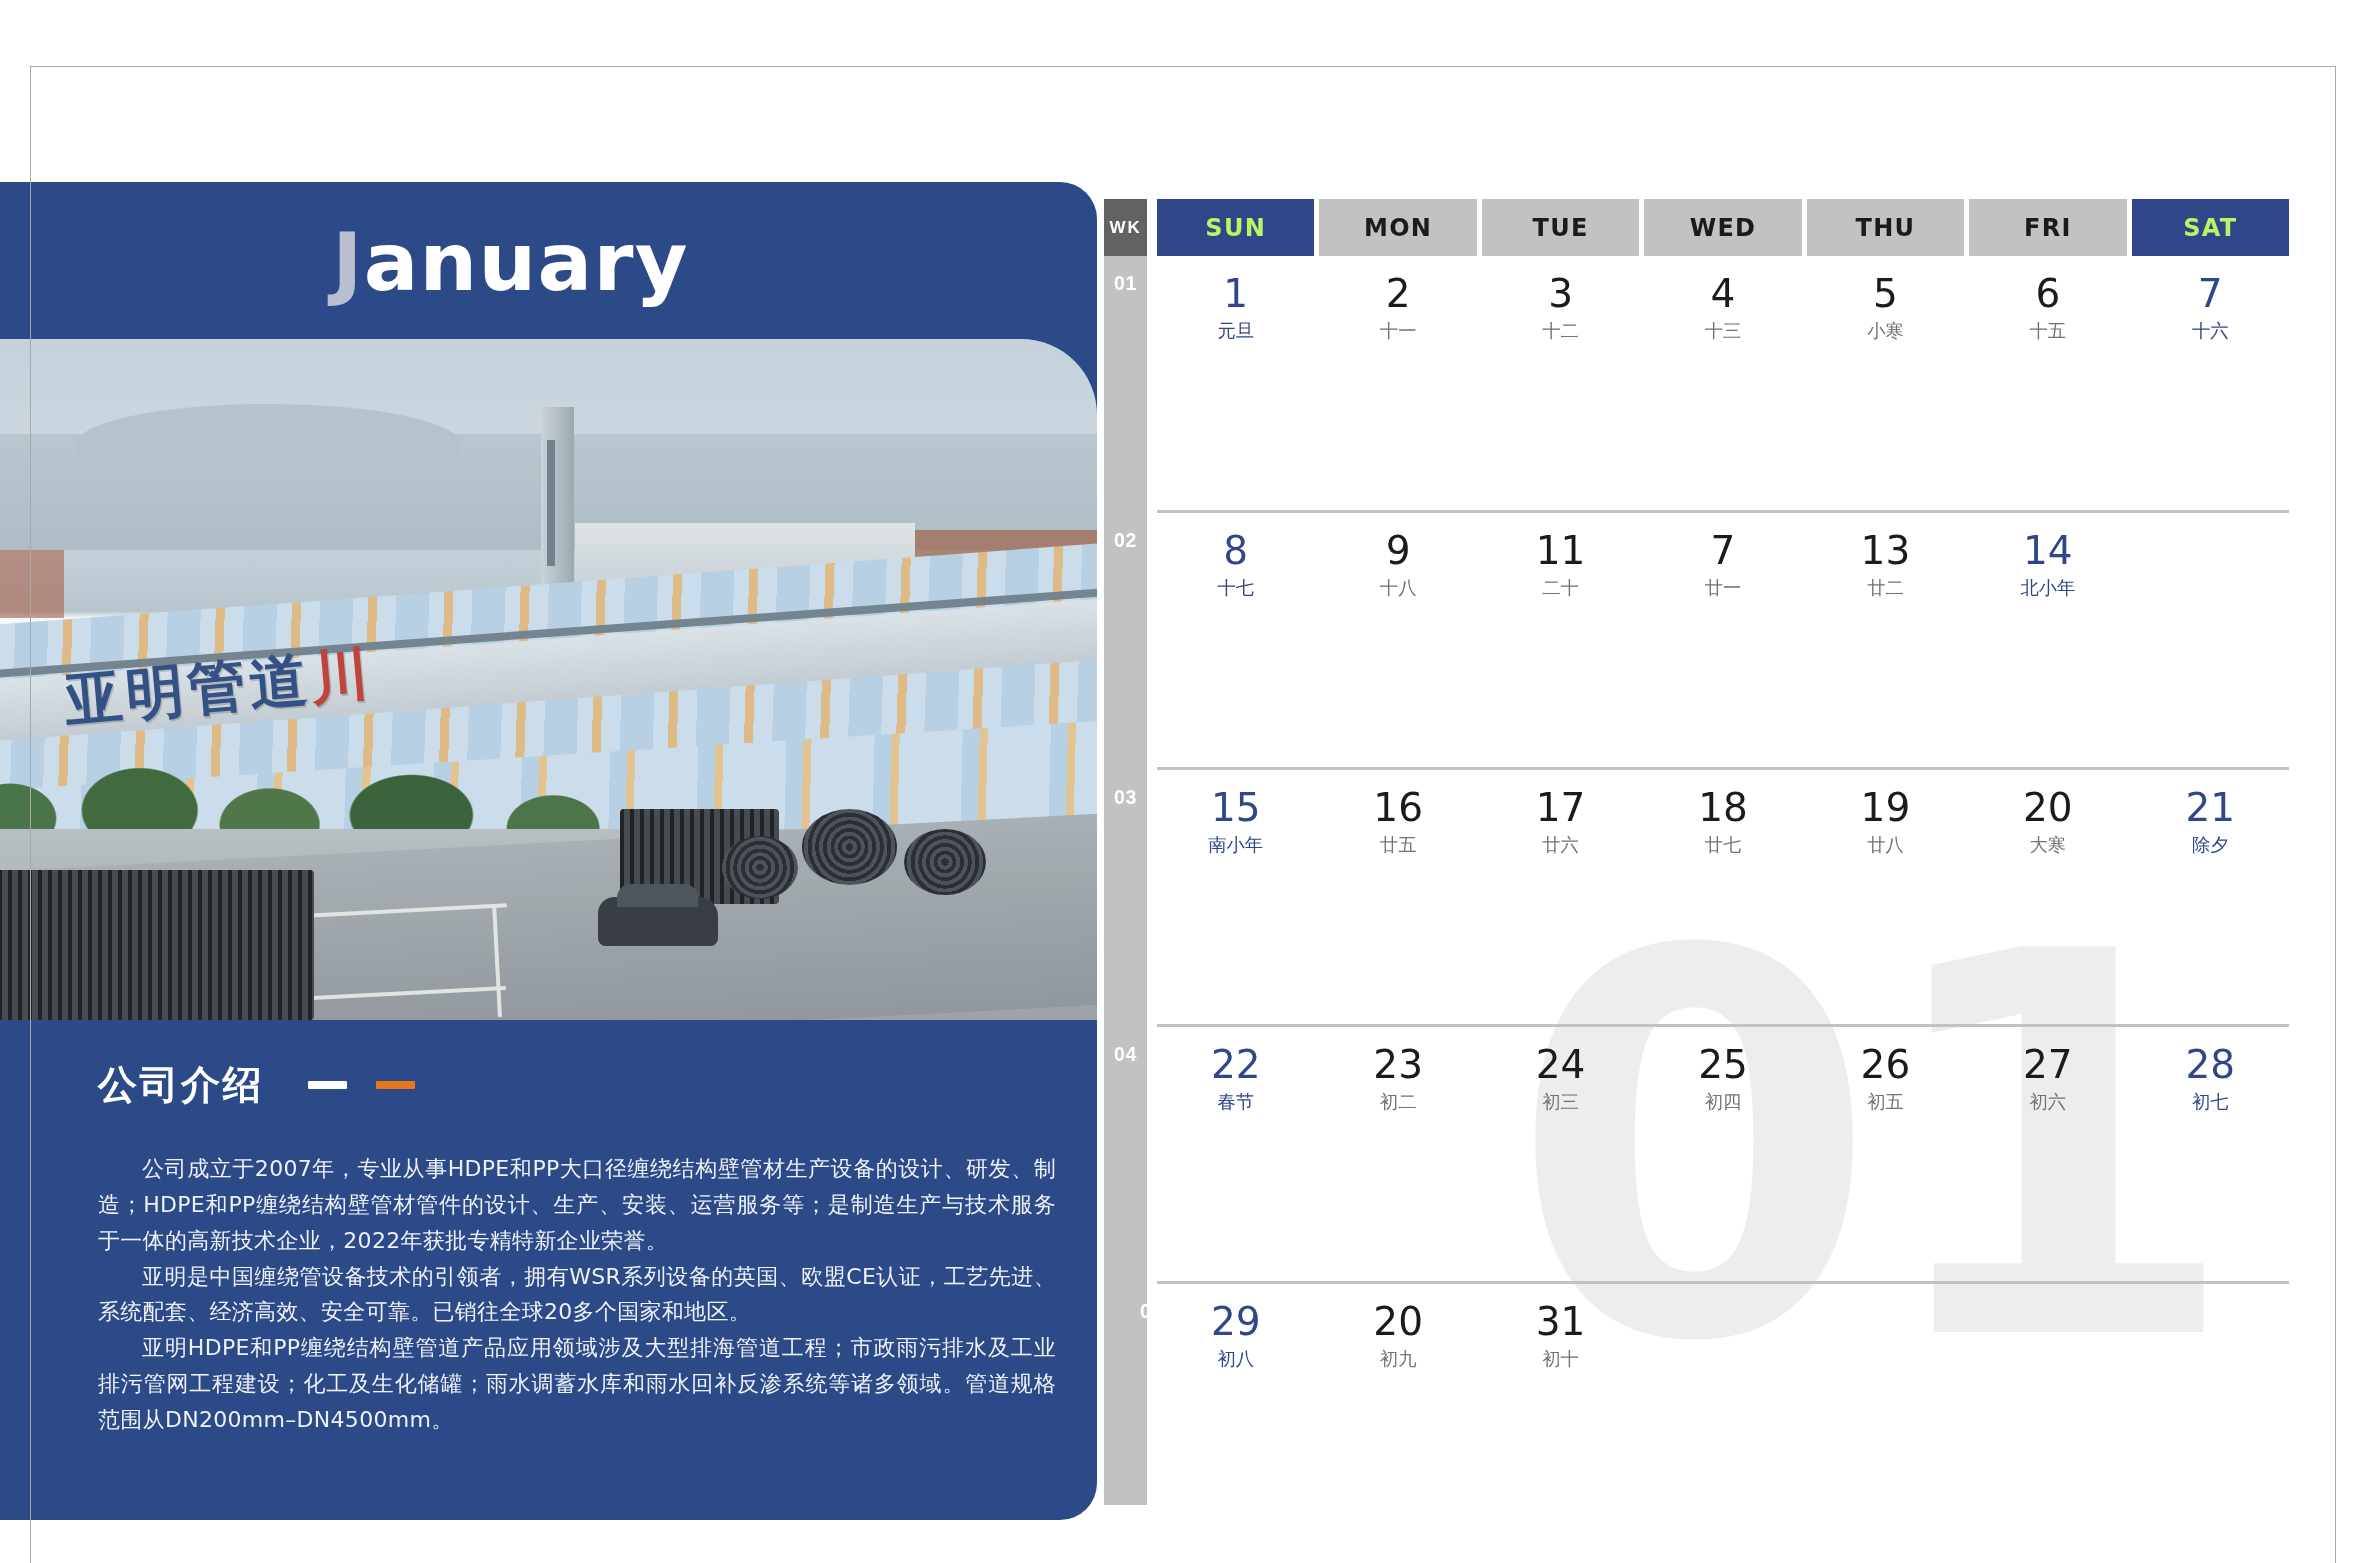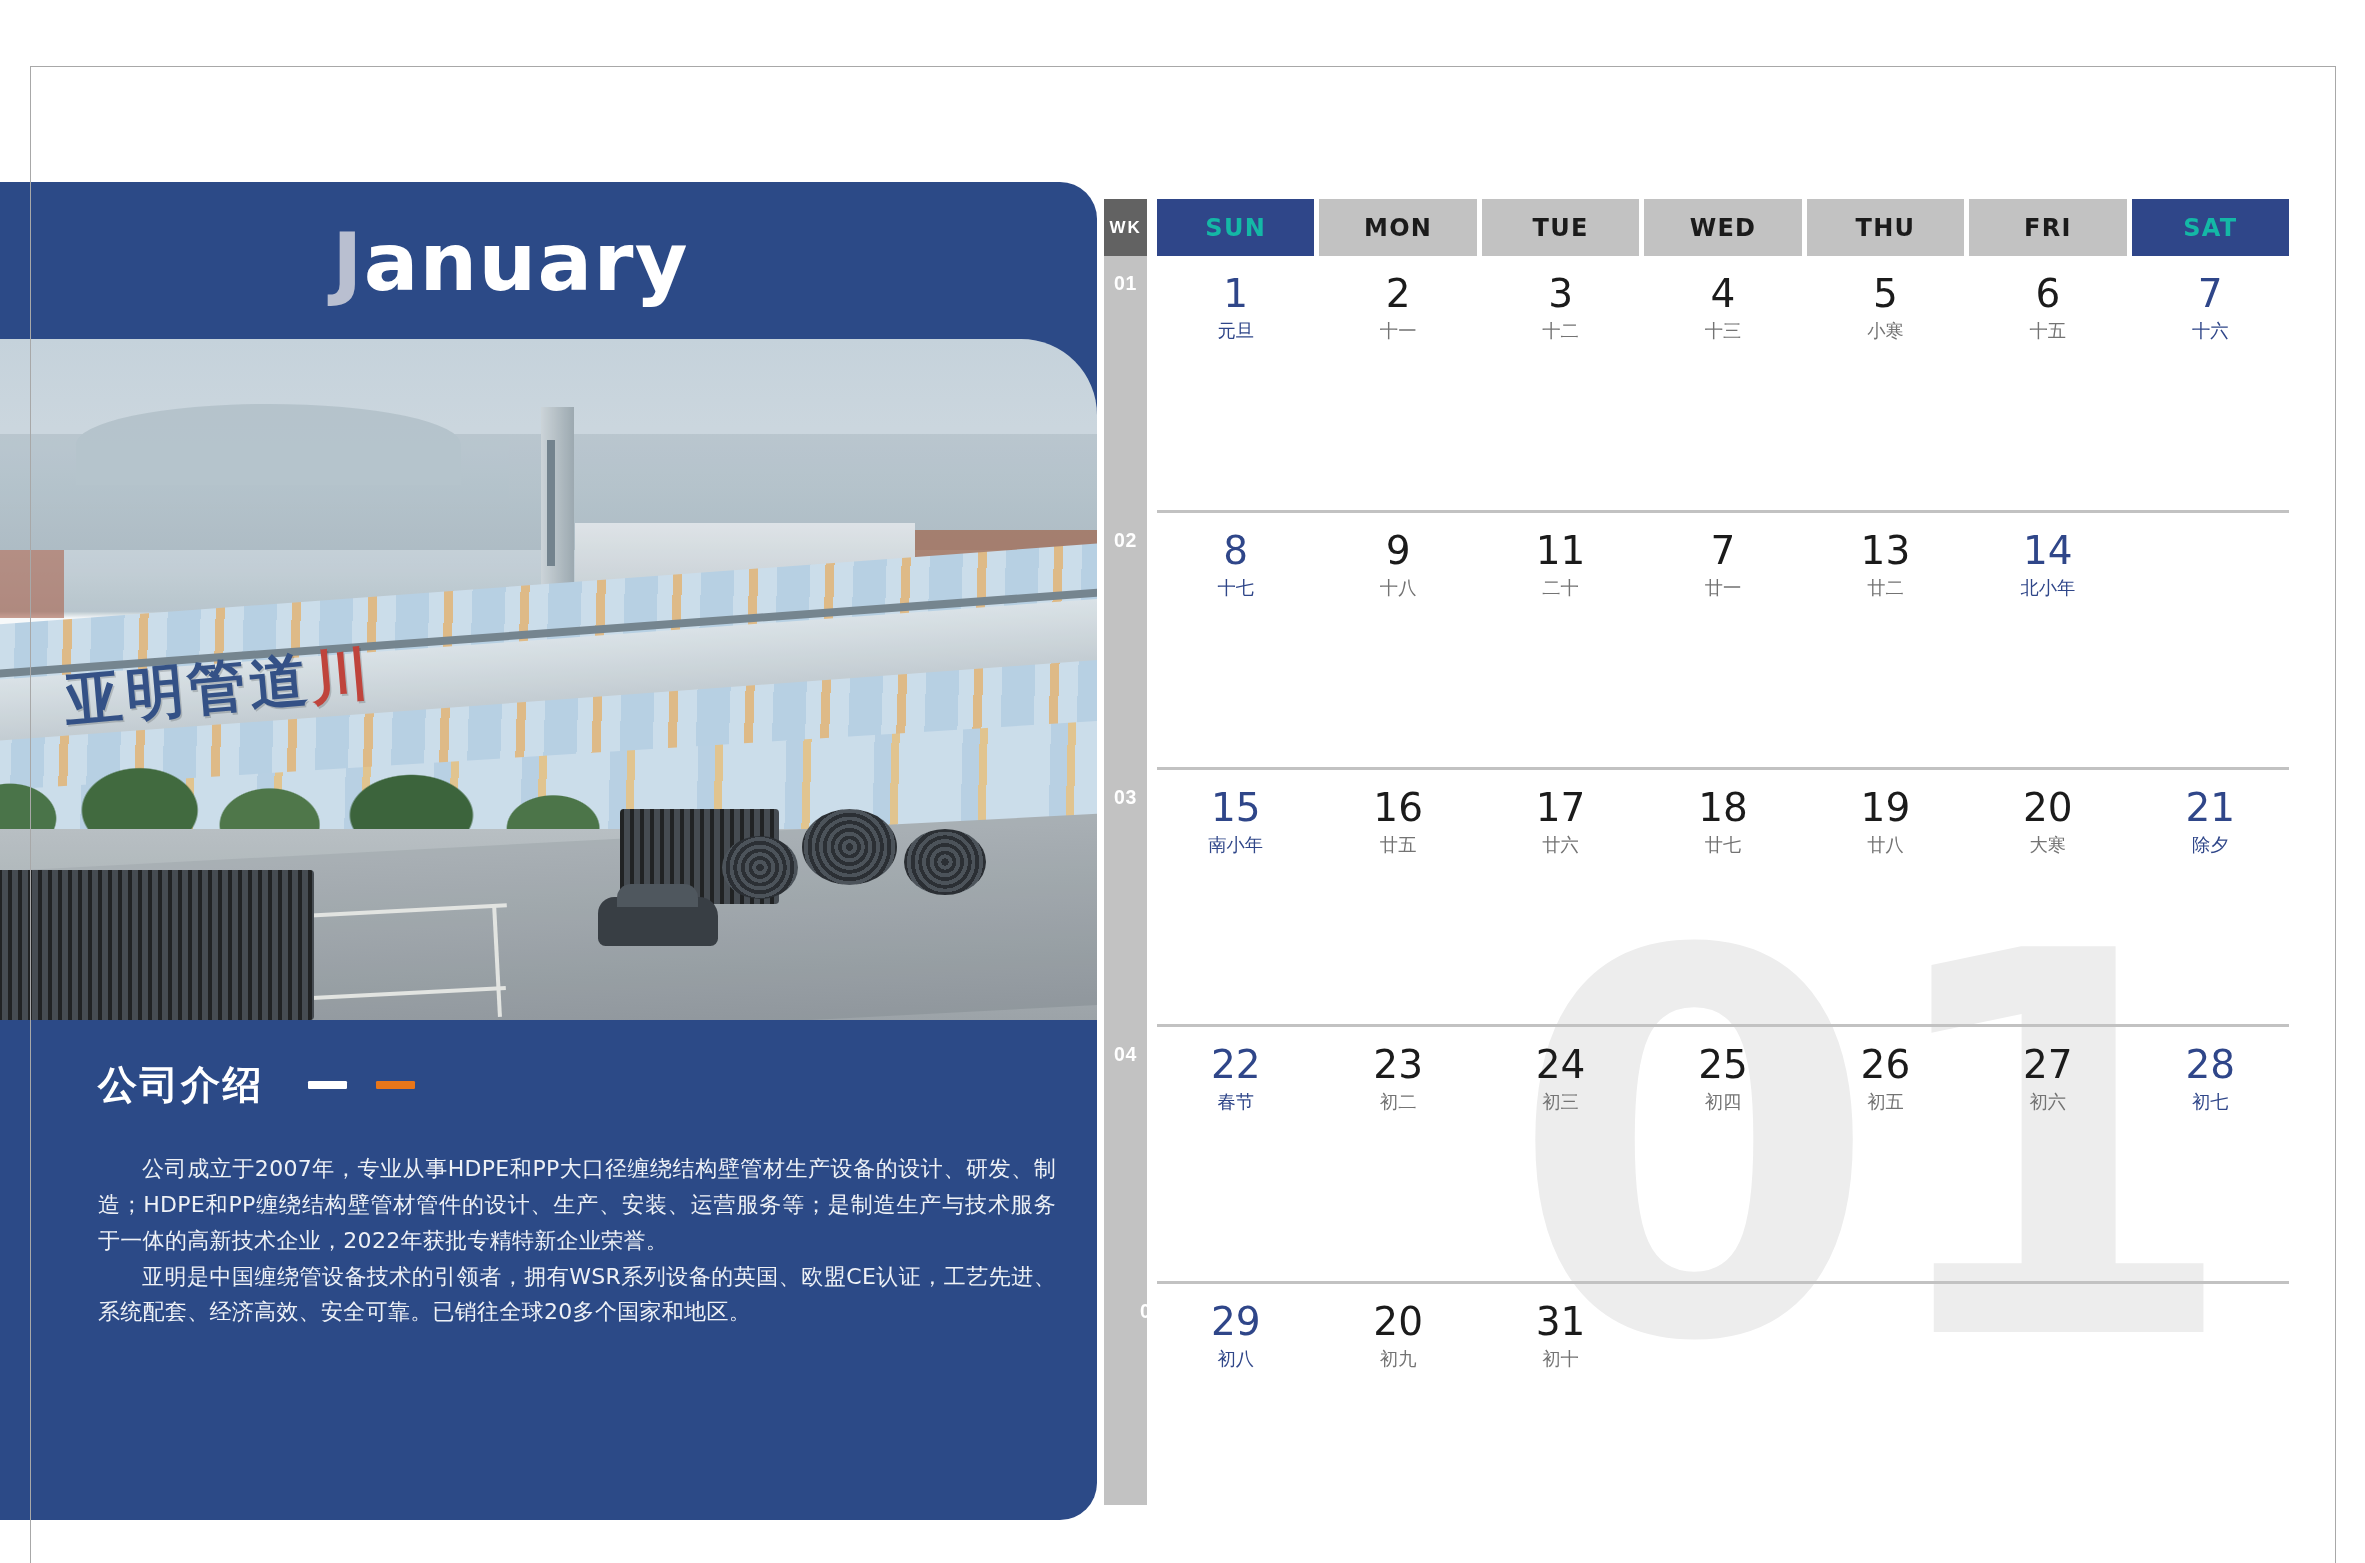"SUN" .dow.wknd { color: #14b8a6 -> #bef264 }
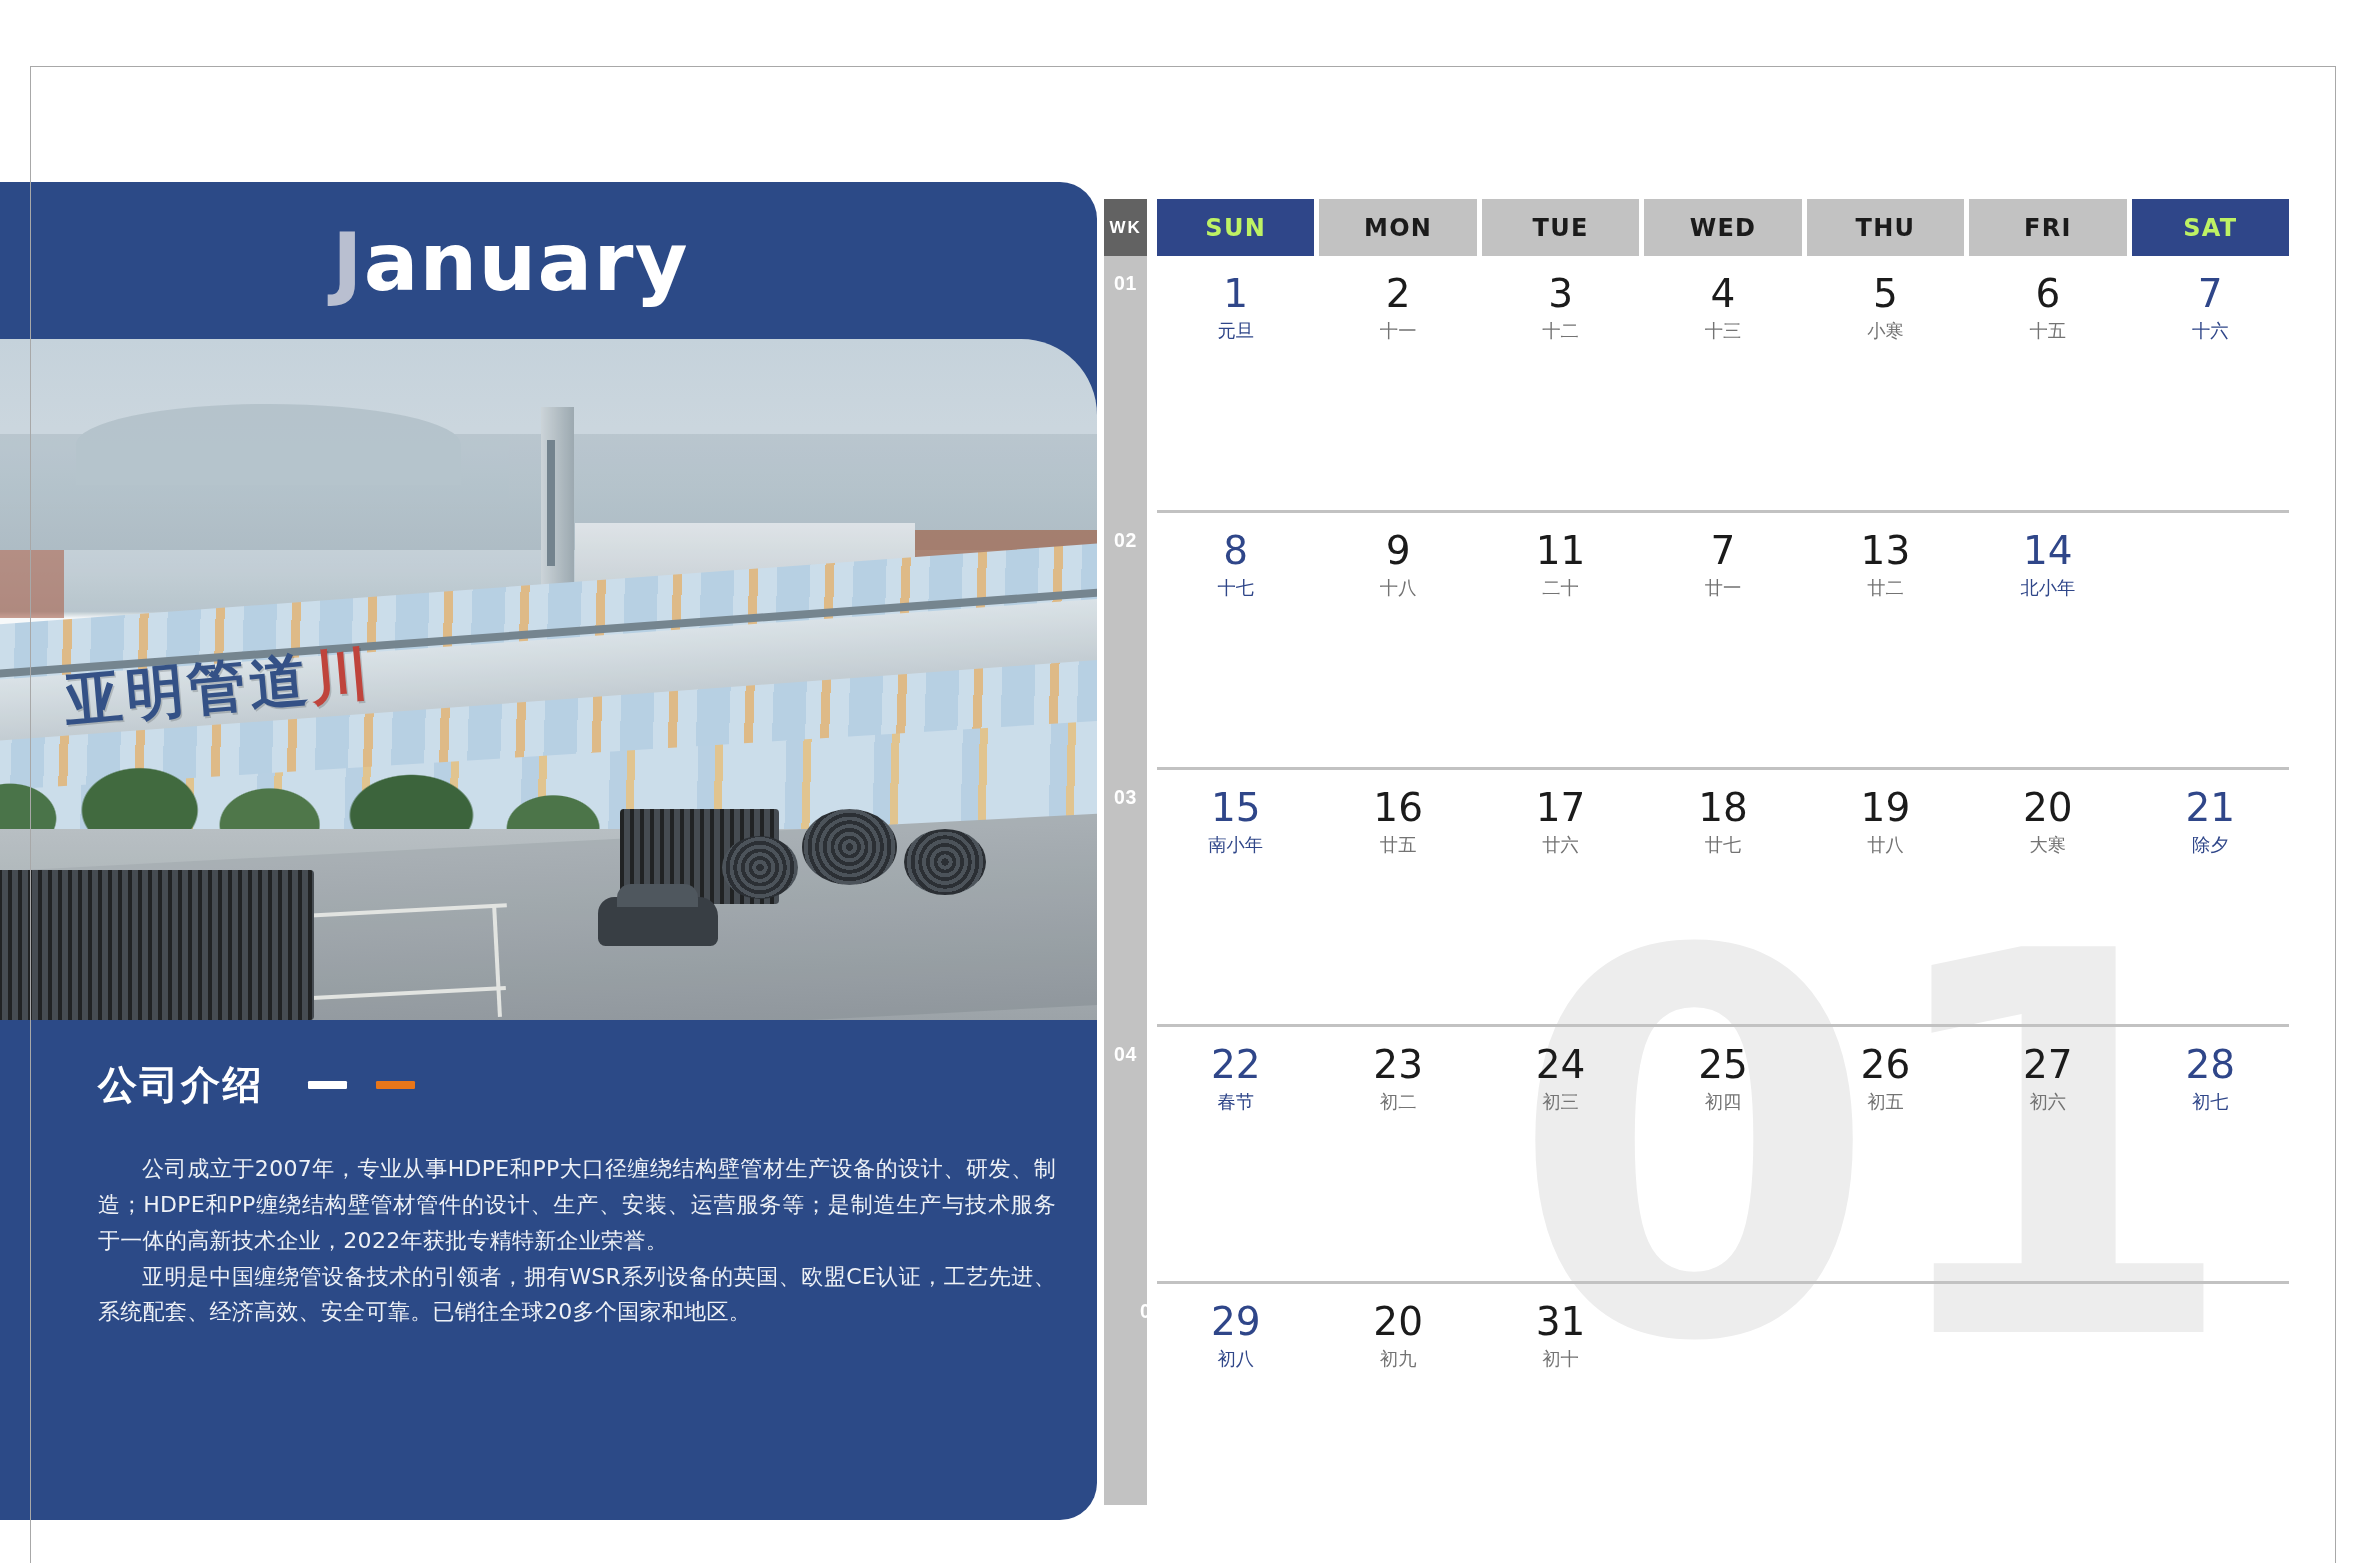"亚明HDPE和PP缠绕结构壁管道产品应用领域涉及大型排海管道工程；市政雨污排水及" p { html: none -> <p>亚明HDPE和PP缠绕结构壁管道产品应用领域涉及大型排海管道工程；市政雨污排水及工业排污管网工程建设；化工及生化储罐；雨水调蓄水库和雨水回补反渗系统等诸多领域。管道规格范围从DN200mm–DN4500mm。</p> }
